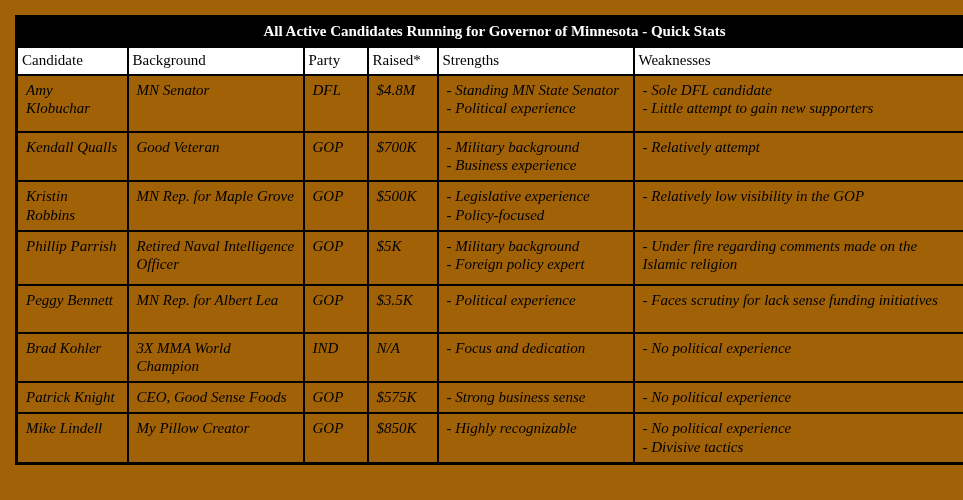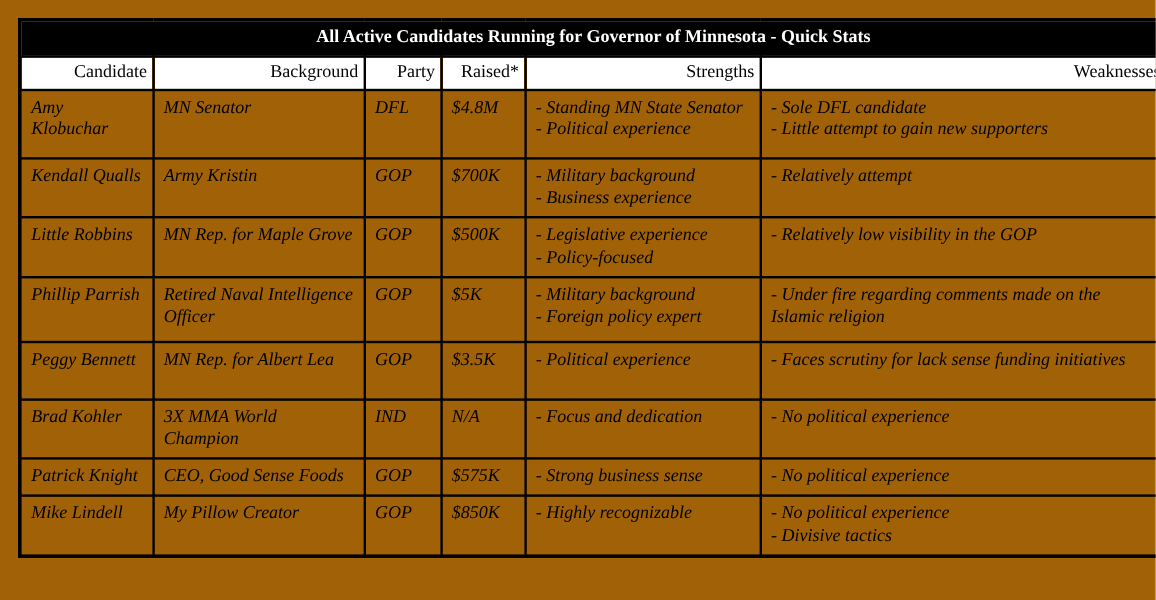"Candidate" th.col-header { text-align: right -> left }
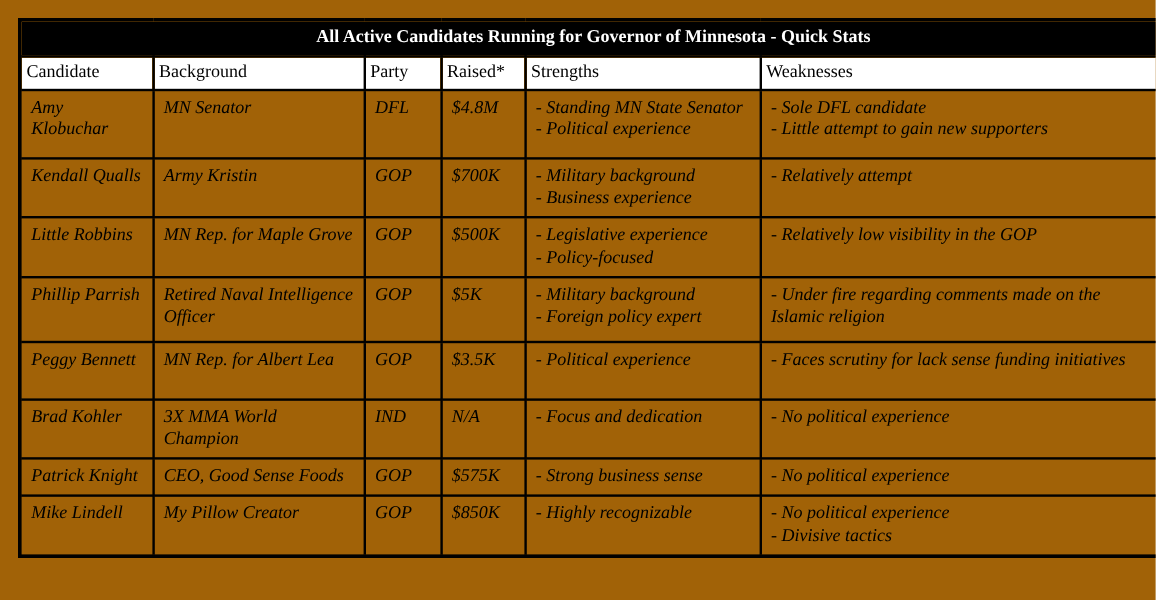"Army Kristin" td.cell { text: Army Kristin -> Good Veteran }
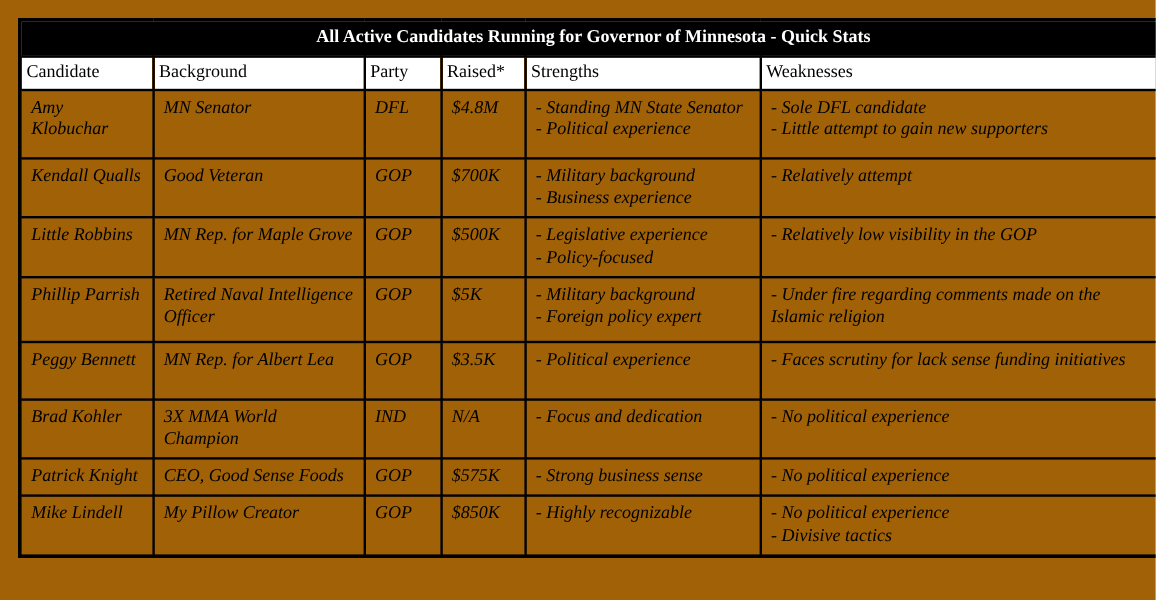"Little Robbins" td.cell { text: Little -> Kristin }
